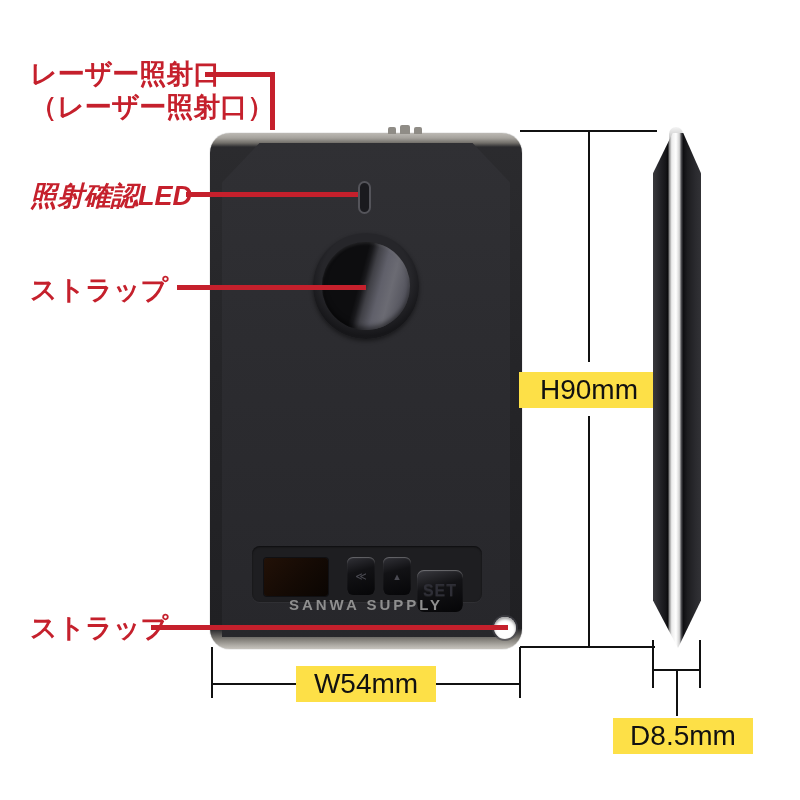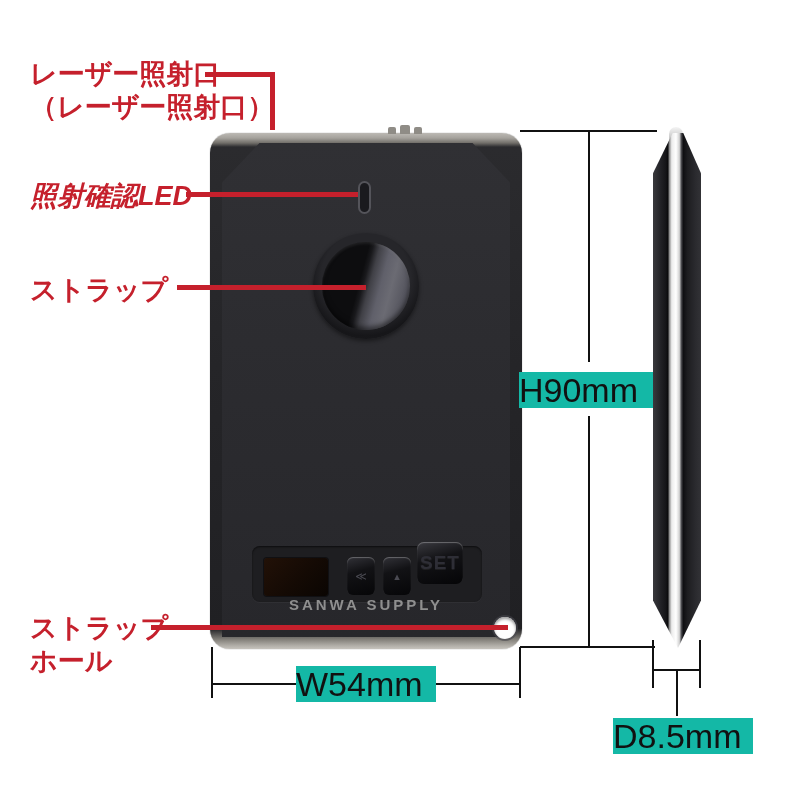"H90mm" .dim-text { background: #14b8a6 -> #fde047; font-size: 34px -> 28px; text-align: left -> center }
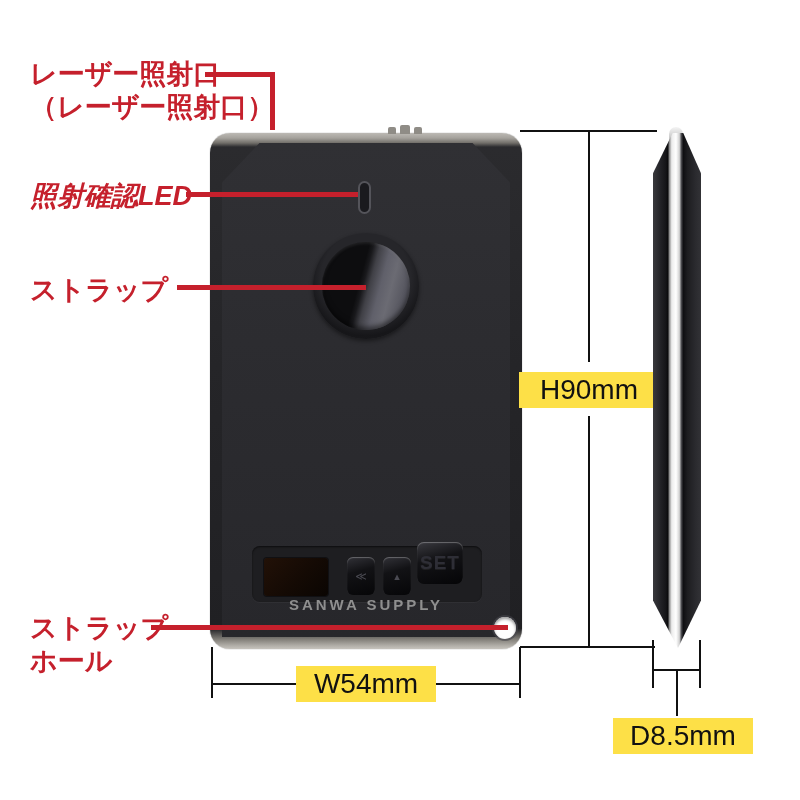"SET" .set-btn { font-size: 19px -> 16px; top: 542px -> 570px }
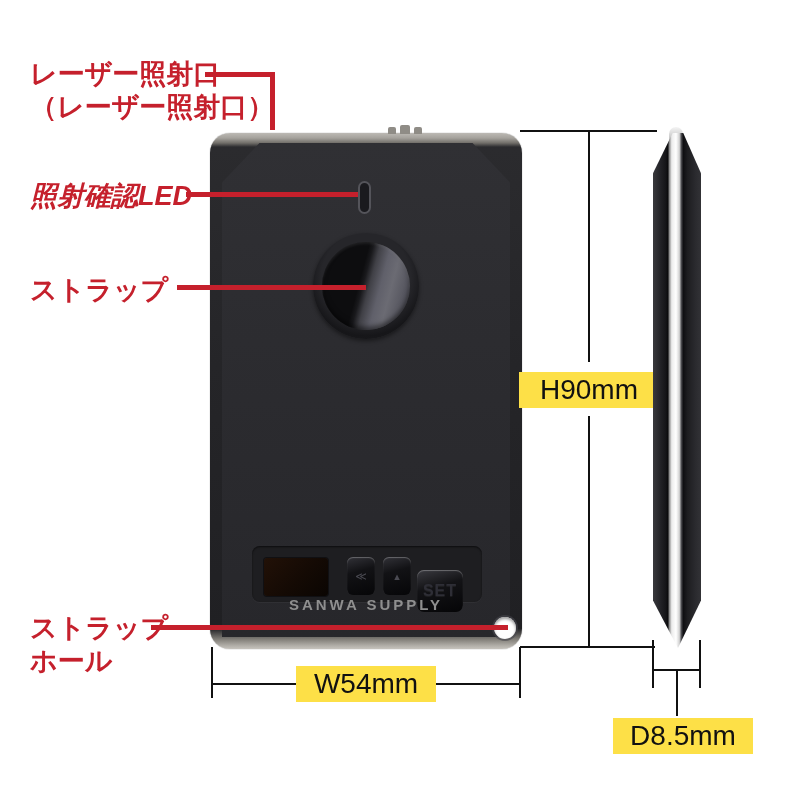"ホール" div { html: <div>ホール</div> -> none }
